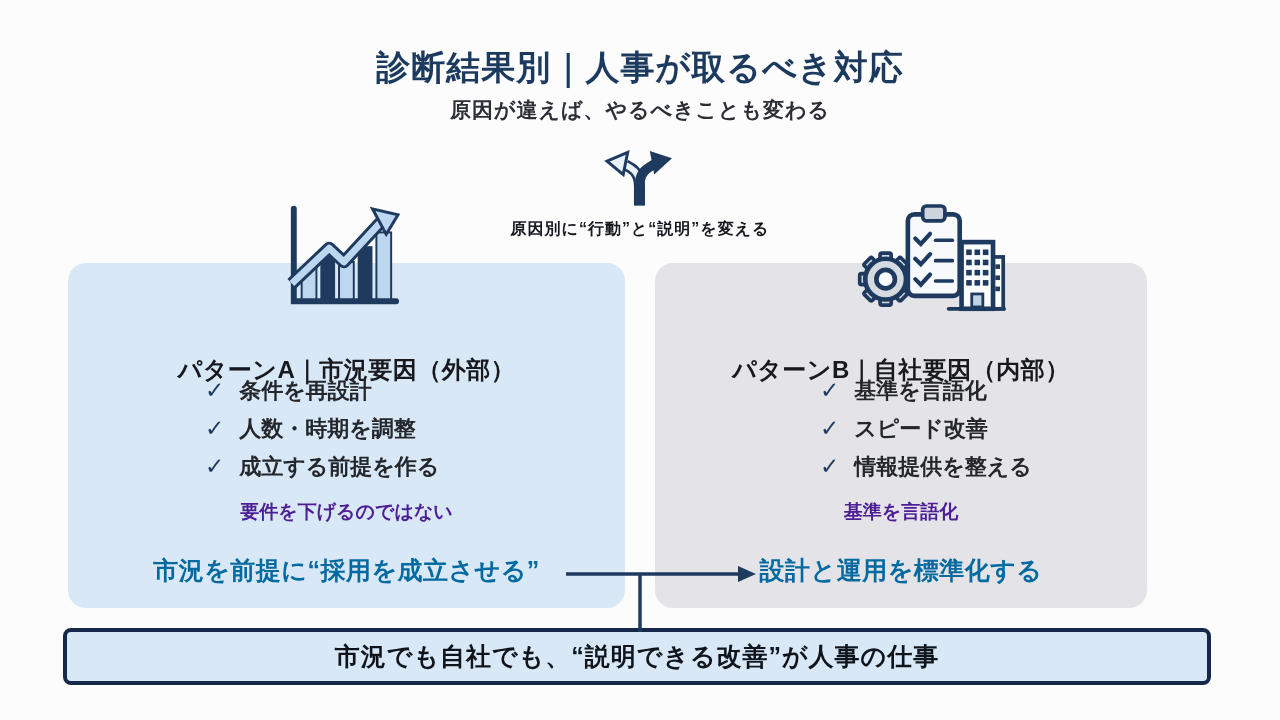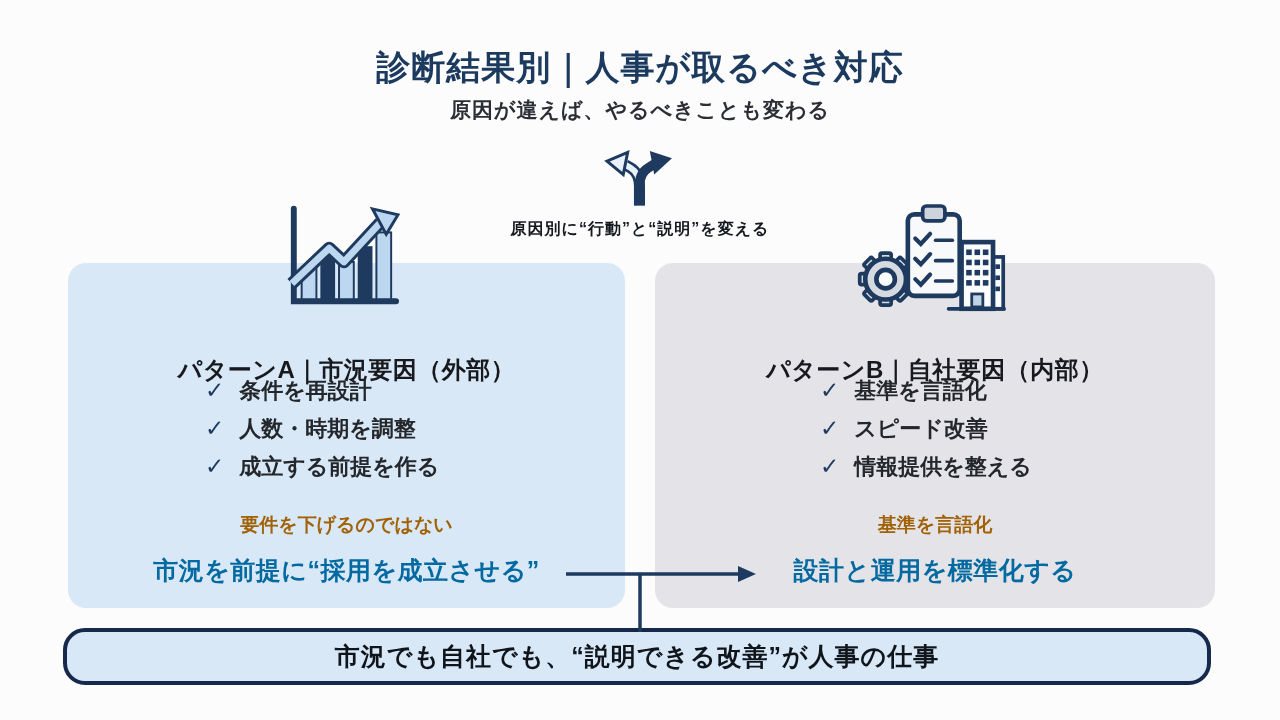"パターンB｜自社要因（内部）" .panel-b { width: 560px -> 492px }
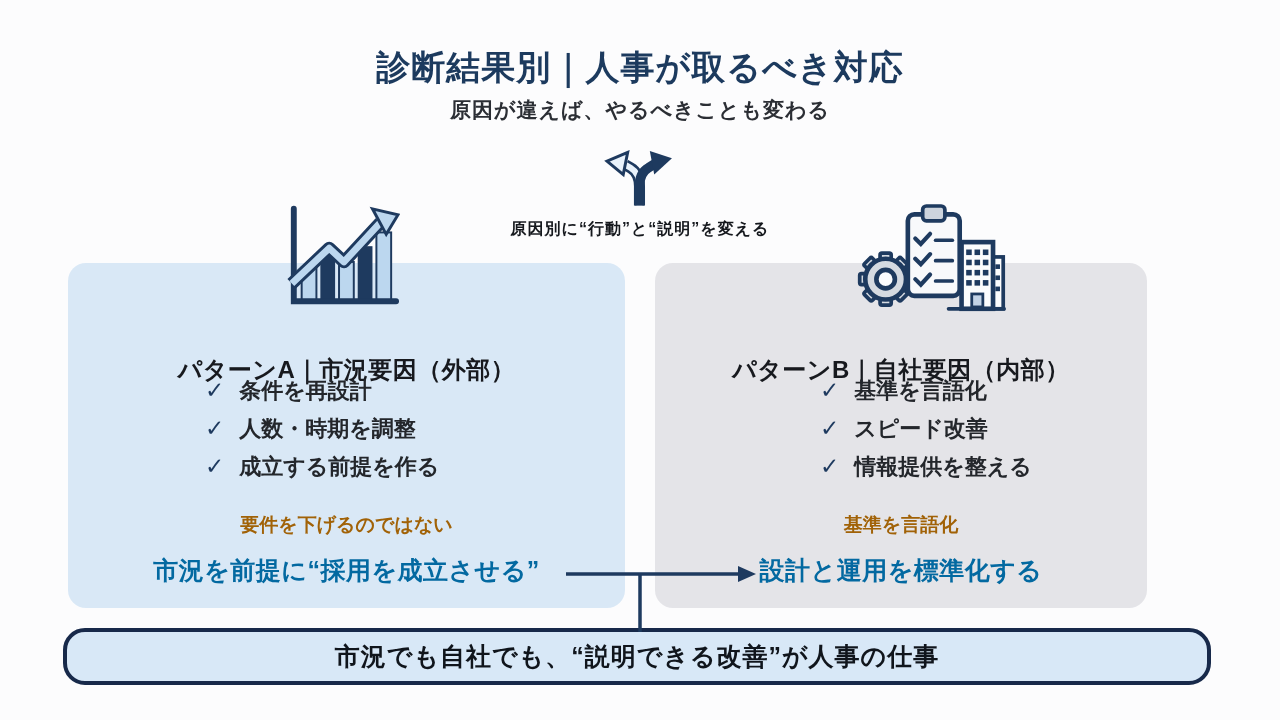"要件を下げるのではない" .panel-note { color: #a16207 -> #4c1d95; top: 249px -> 236px }
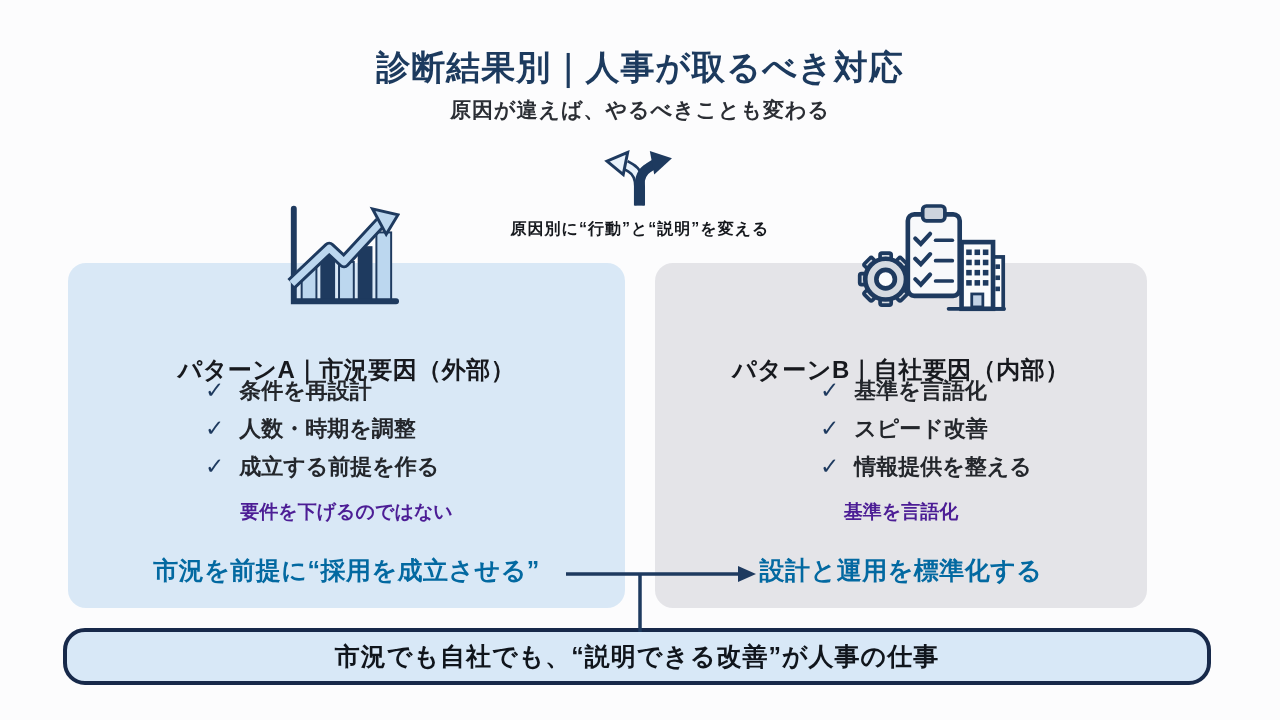"市況でも自社でも、“説明できる改善”が人事の仕事" .banner { border-radius: 22px -> 8px }
